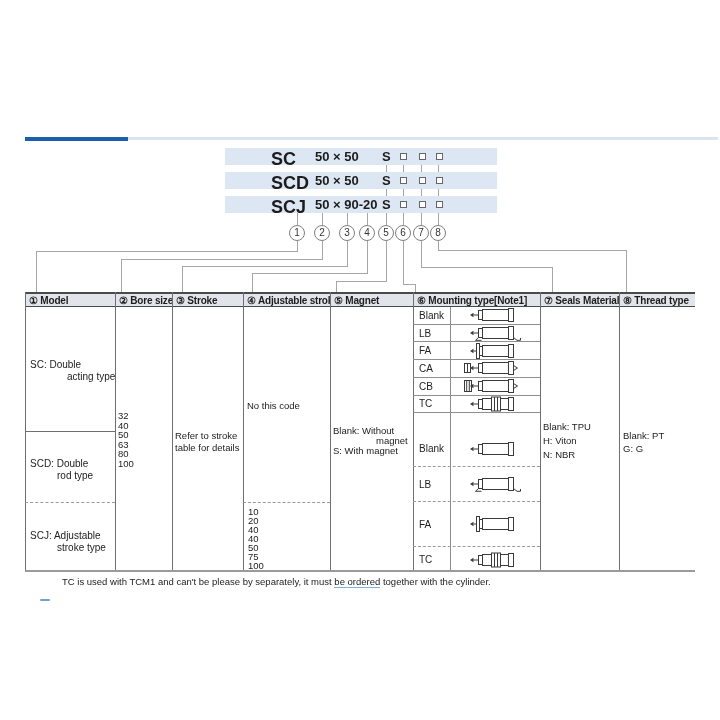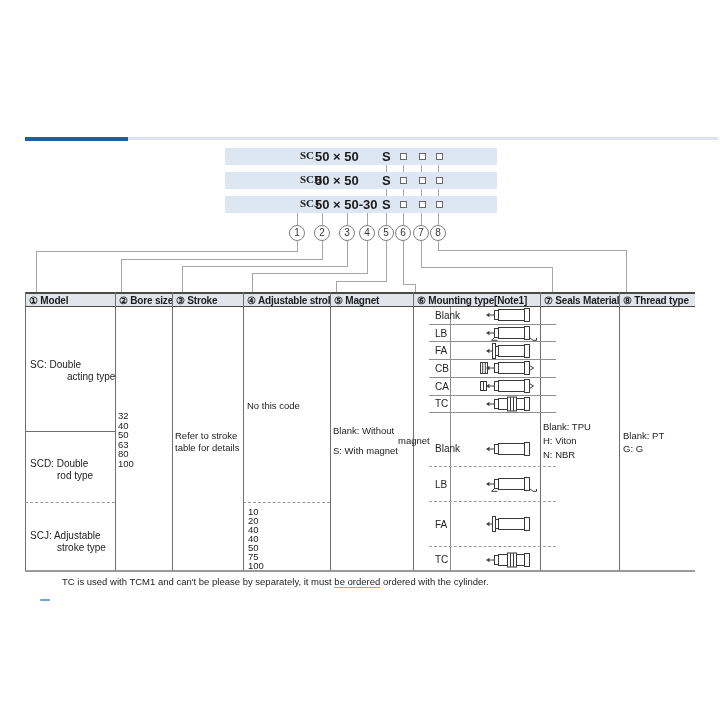"SC" .cb-model { font-family: Liberation Serif, serif -> none; font-size: 11px -> 18px; left: 75px -> 46px }
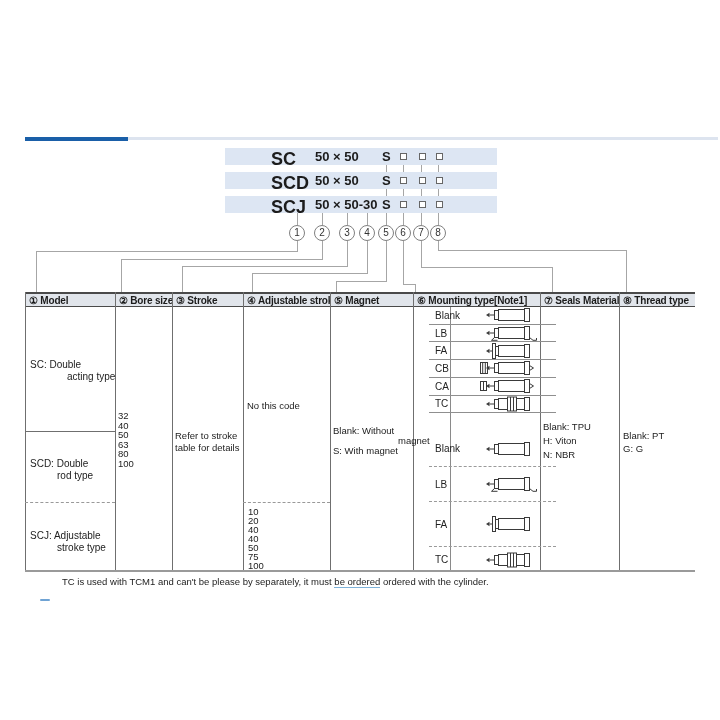"50 × 50-30" span.cb-size { text: 50-30 -> 90-20 }
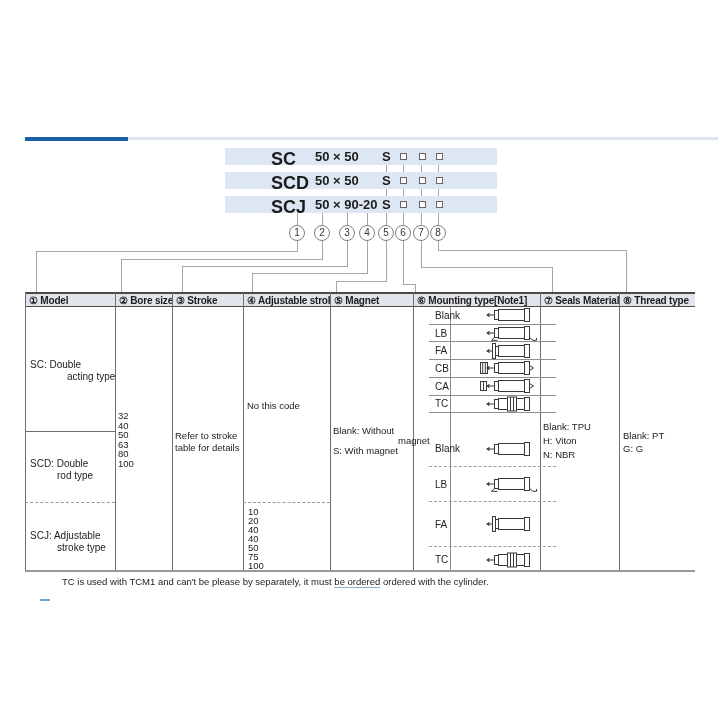"Blank" .m-group { margin-left: 16px -> none }
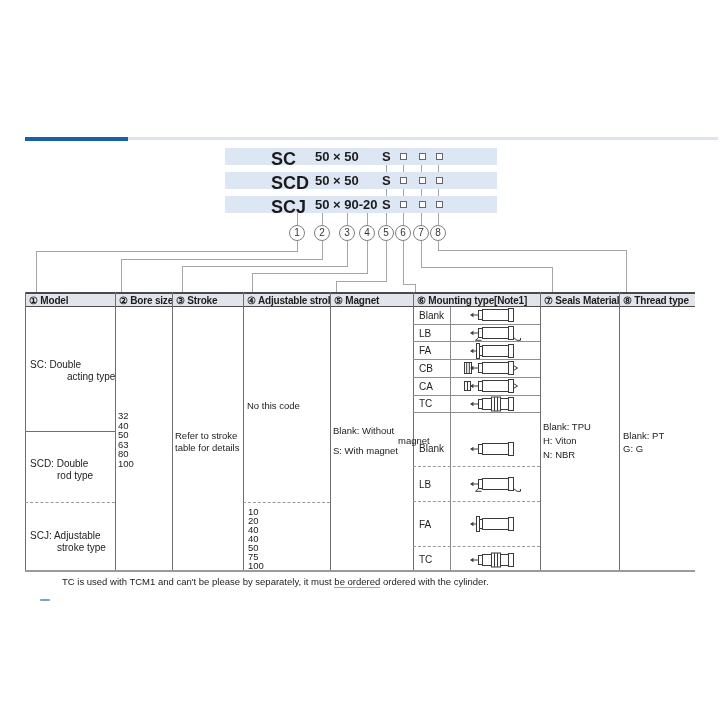"CB" div.m-row { order: before "CA" -> after "CA" }
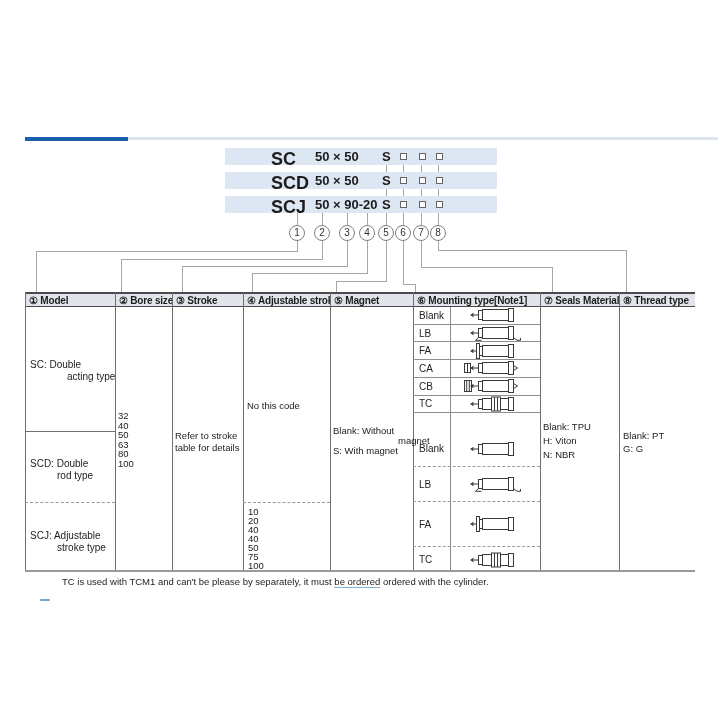"magnet" div { margin-left: 65px -> 43px }
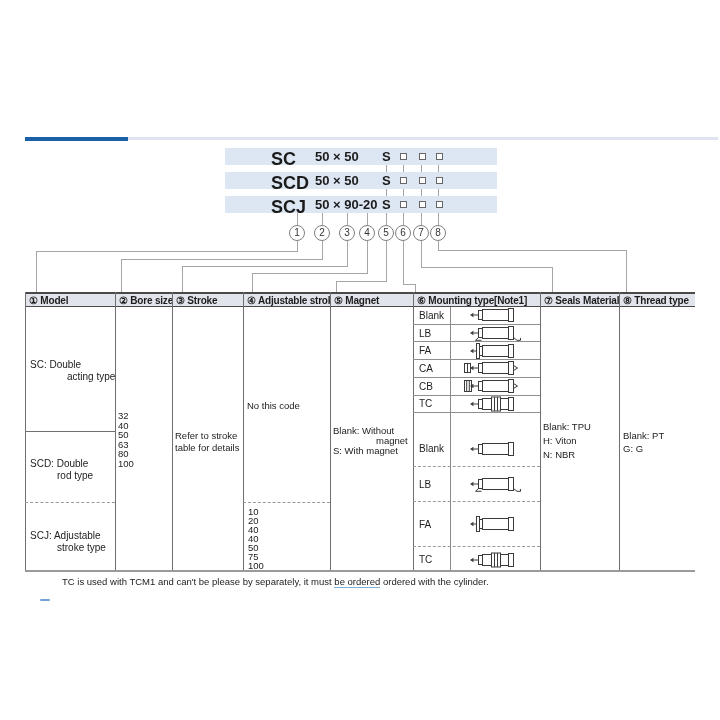"ordered with the cylinder." span { text: ordered -> together }
